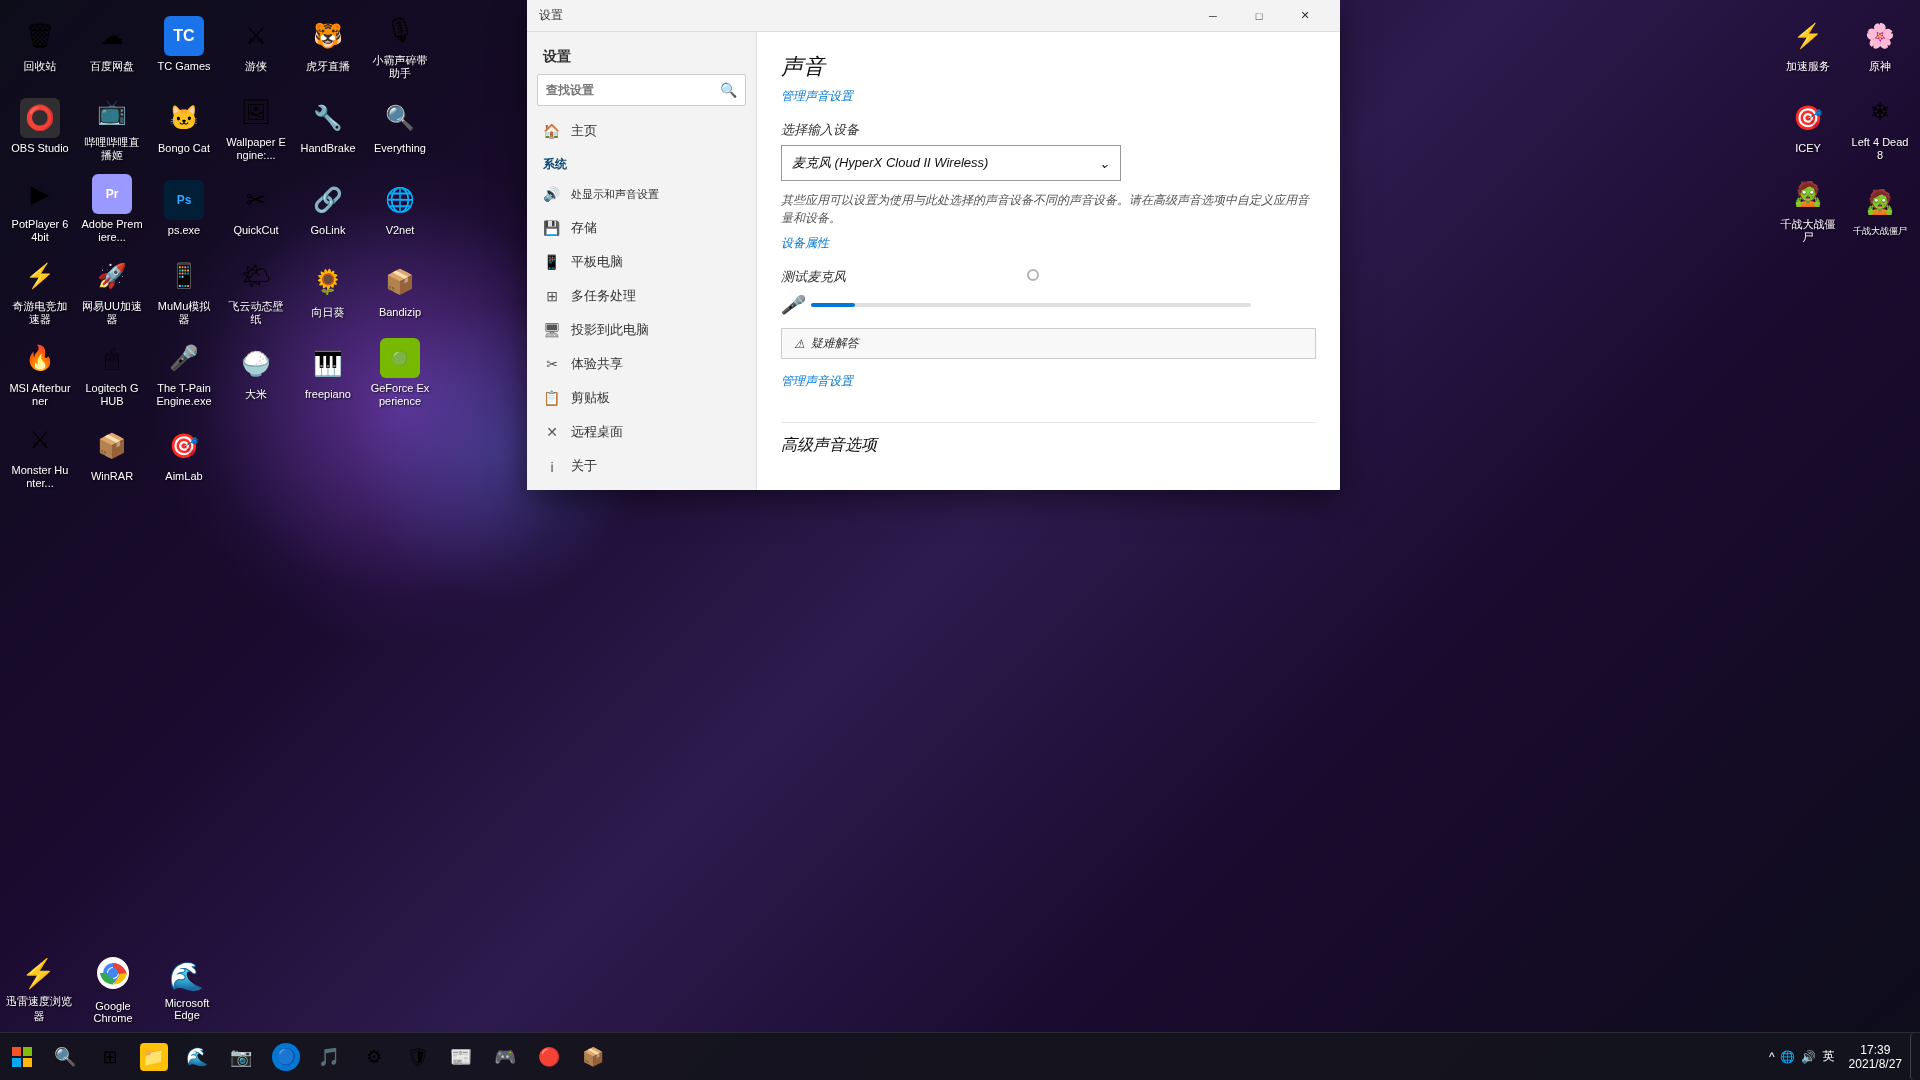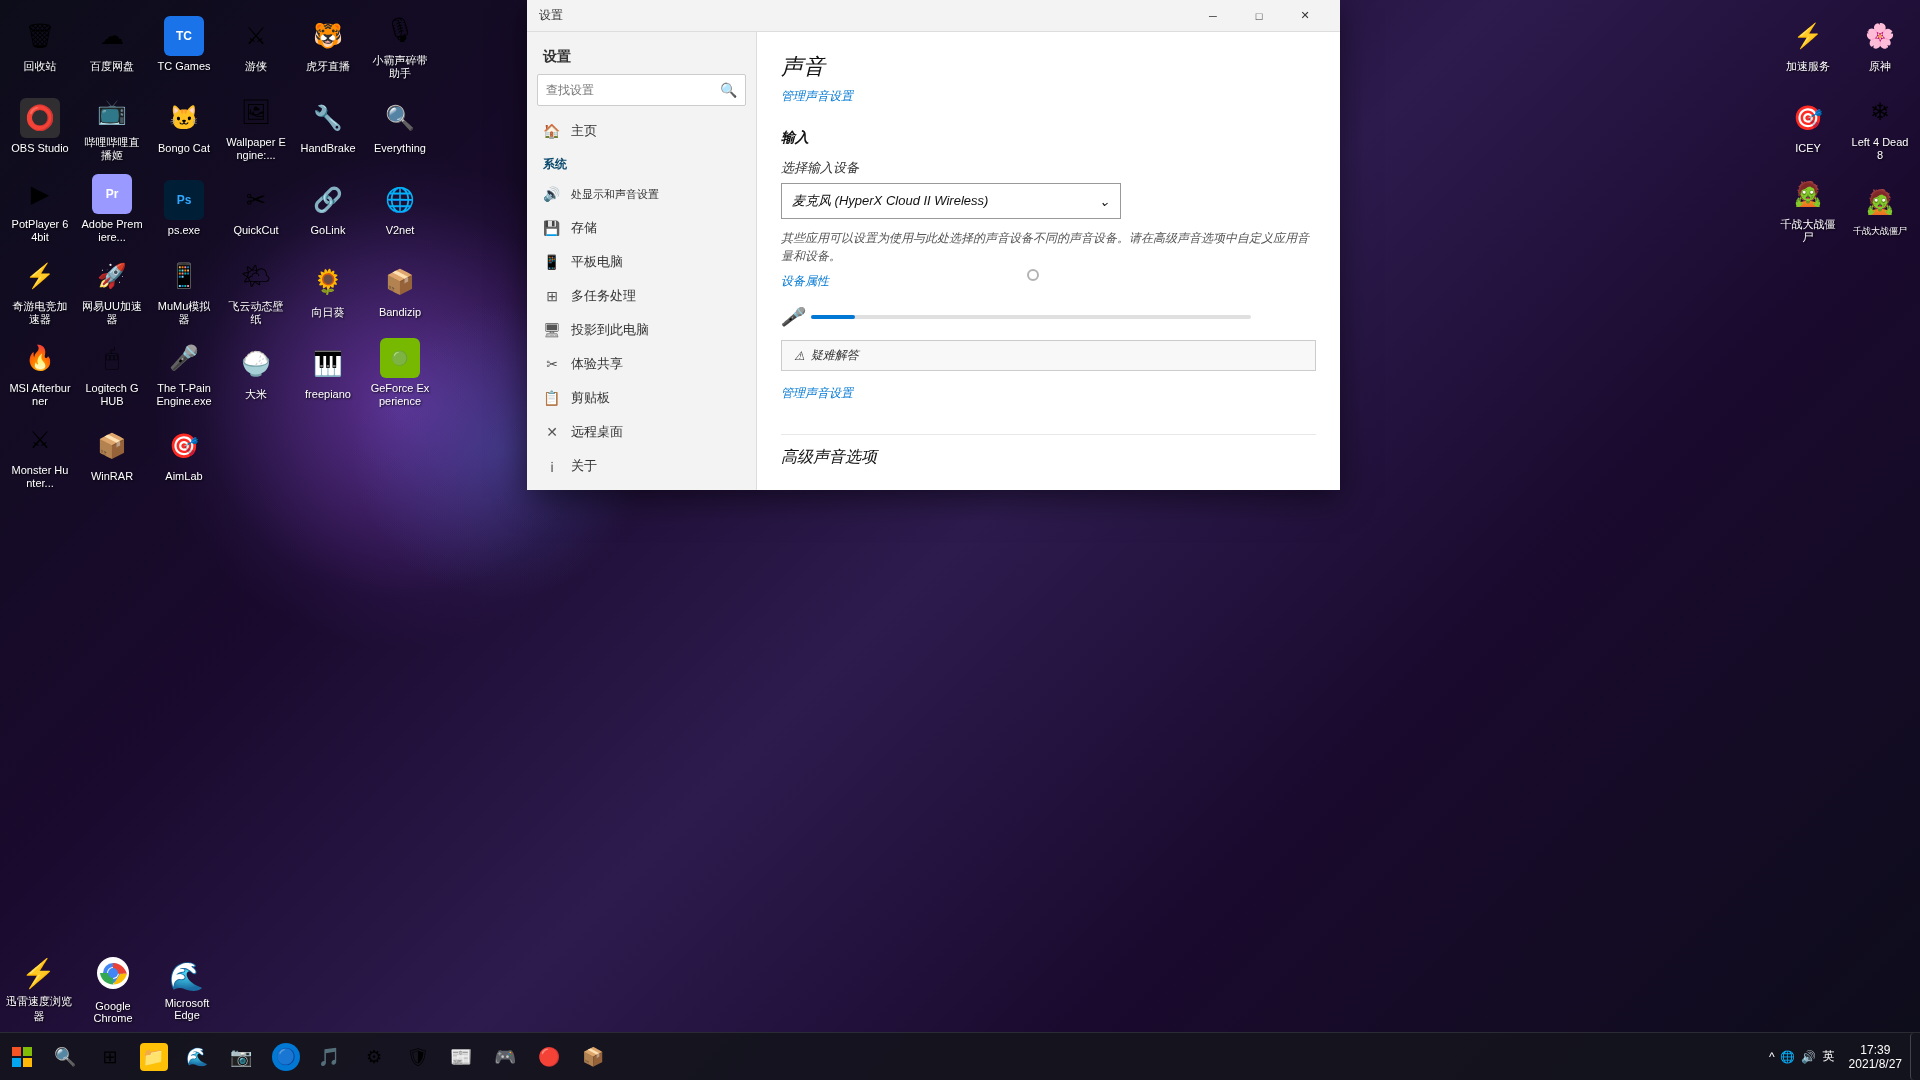"TC" div.icon-img { font-size: 12px -> 16px }
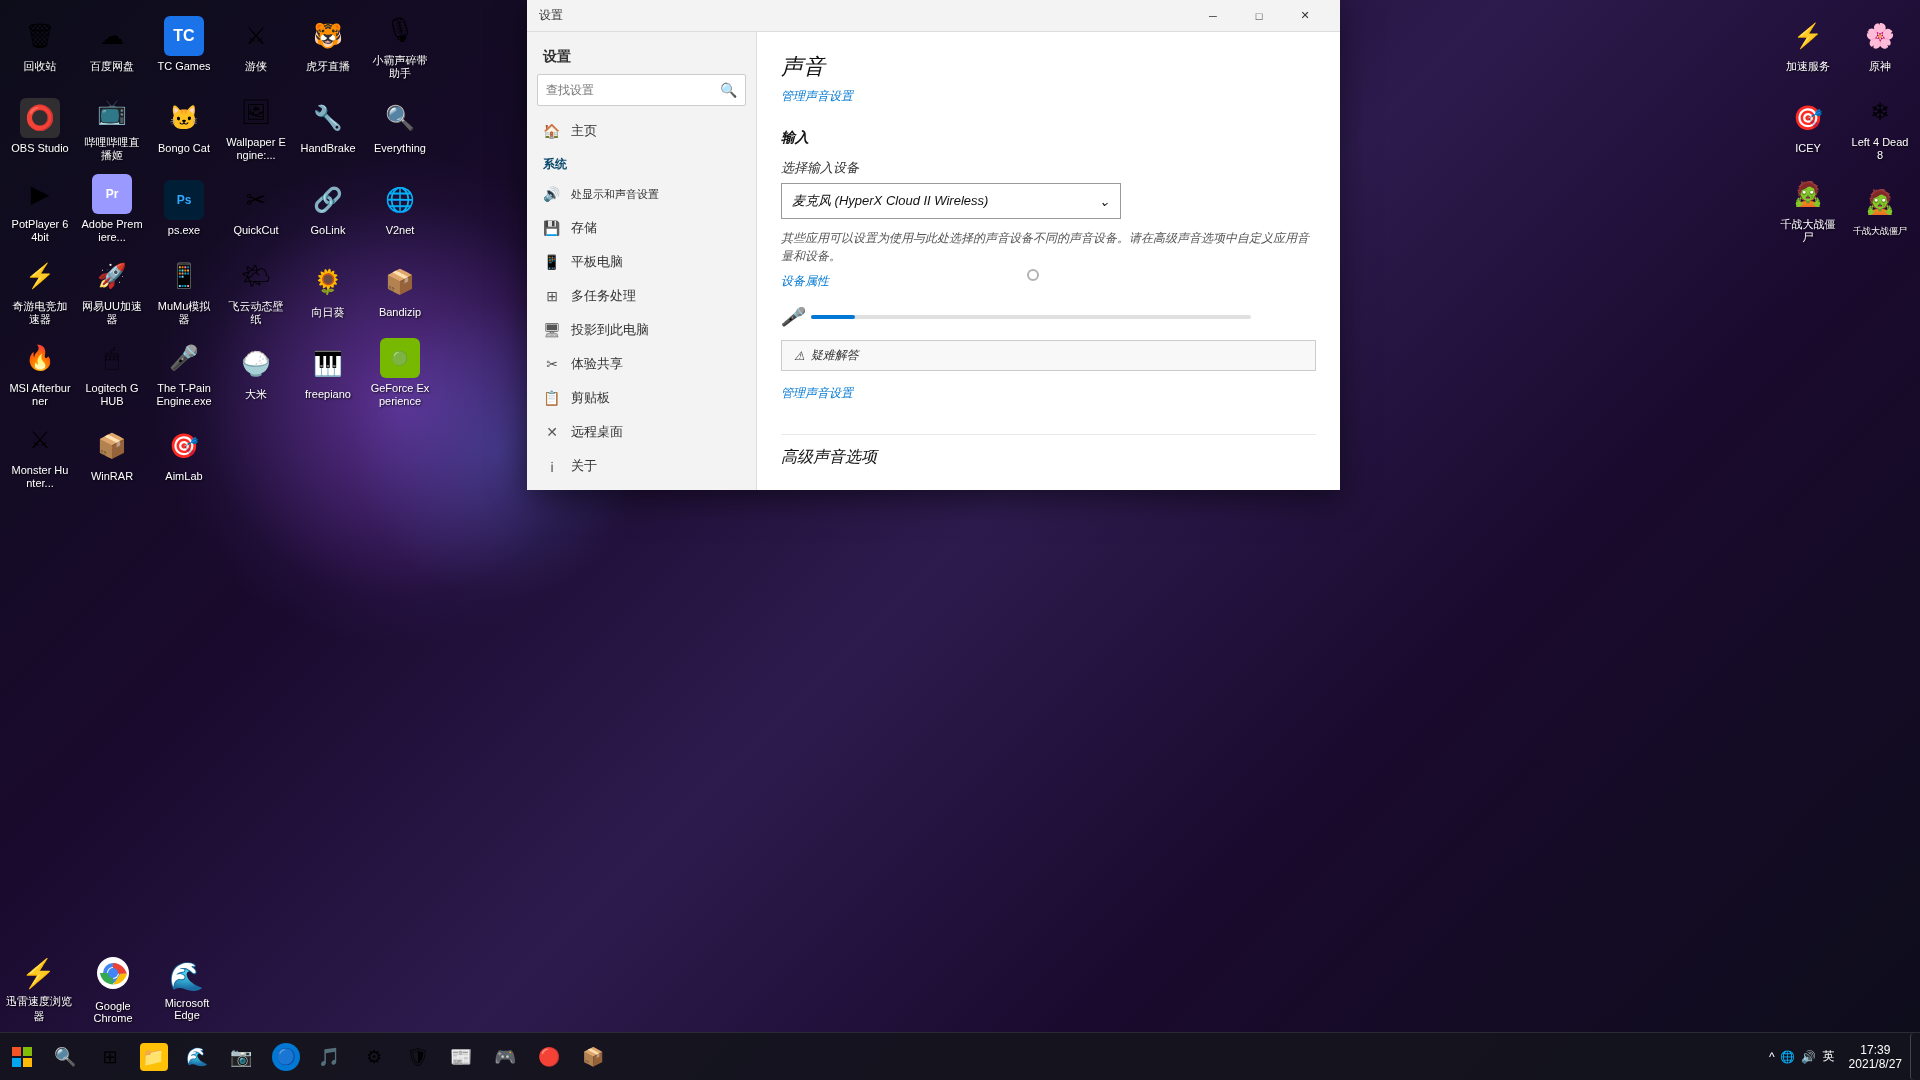"查找设置" .sidebar-search input { font-weight: none -> bold }
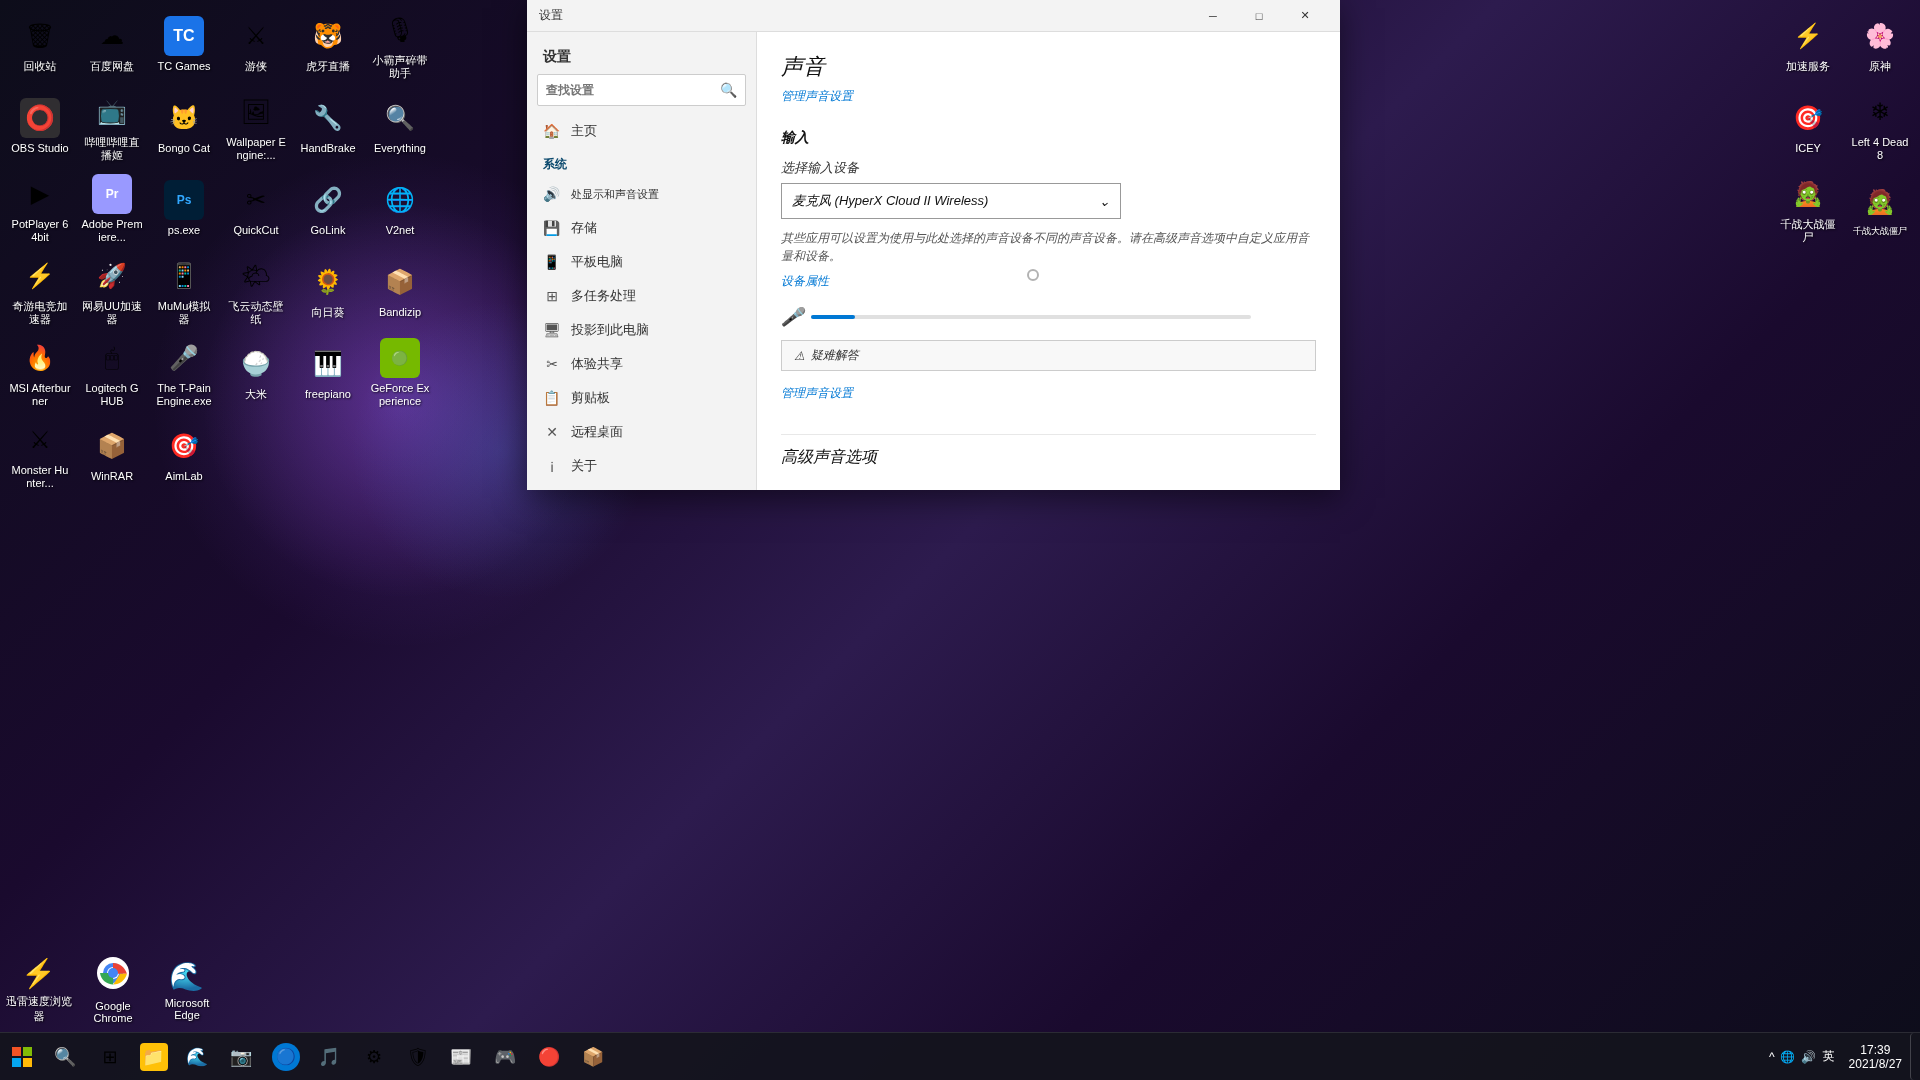"输入" div.section-title { html: <div>输入</div> -> none }
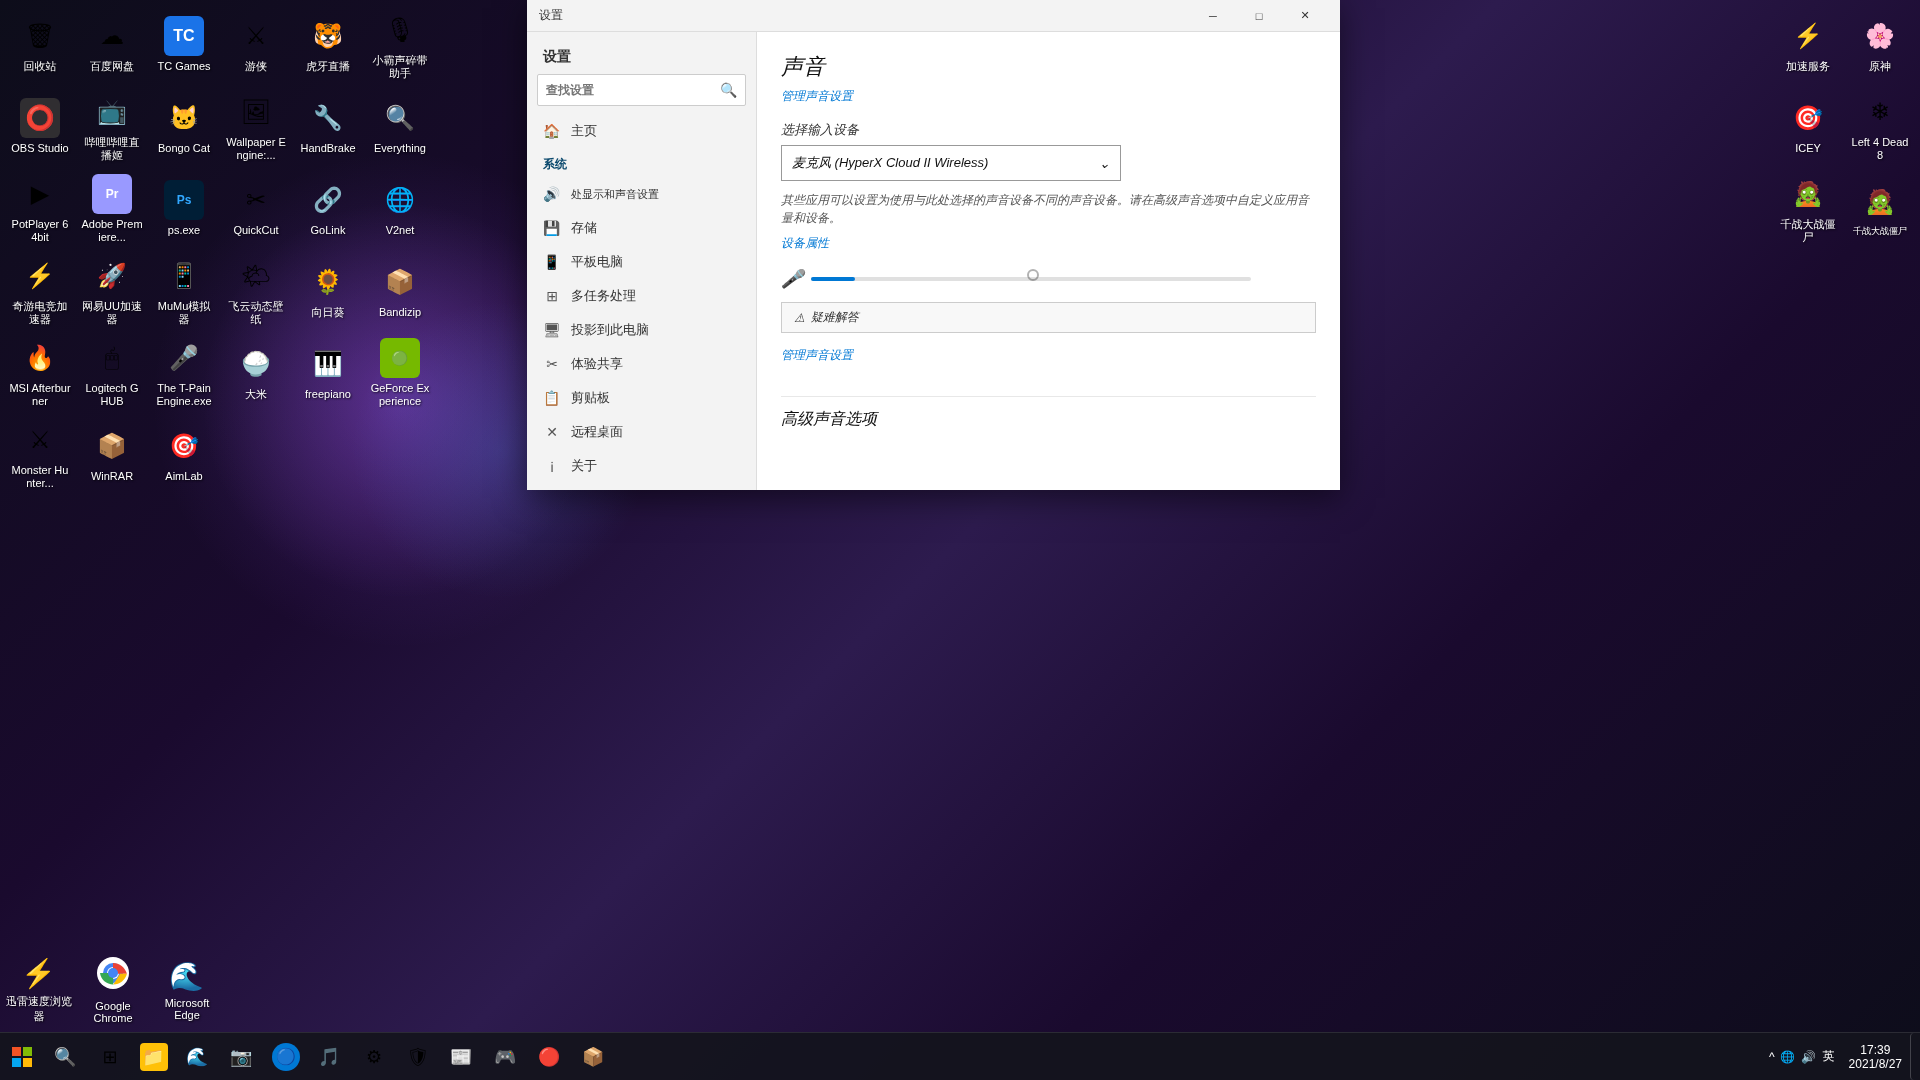"测试麦克风" div.test-mic-label { html: none -> <div>测试麦克风</div> }
